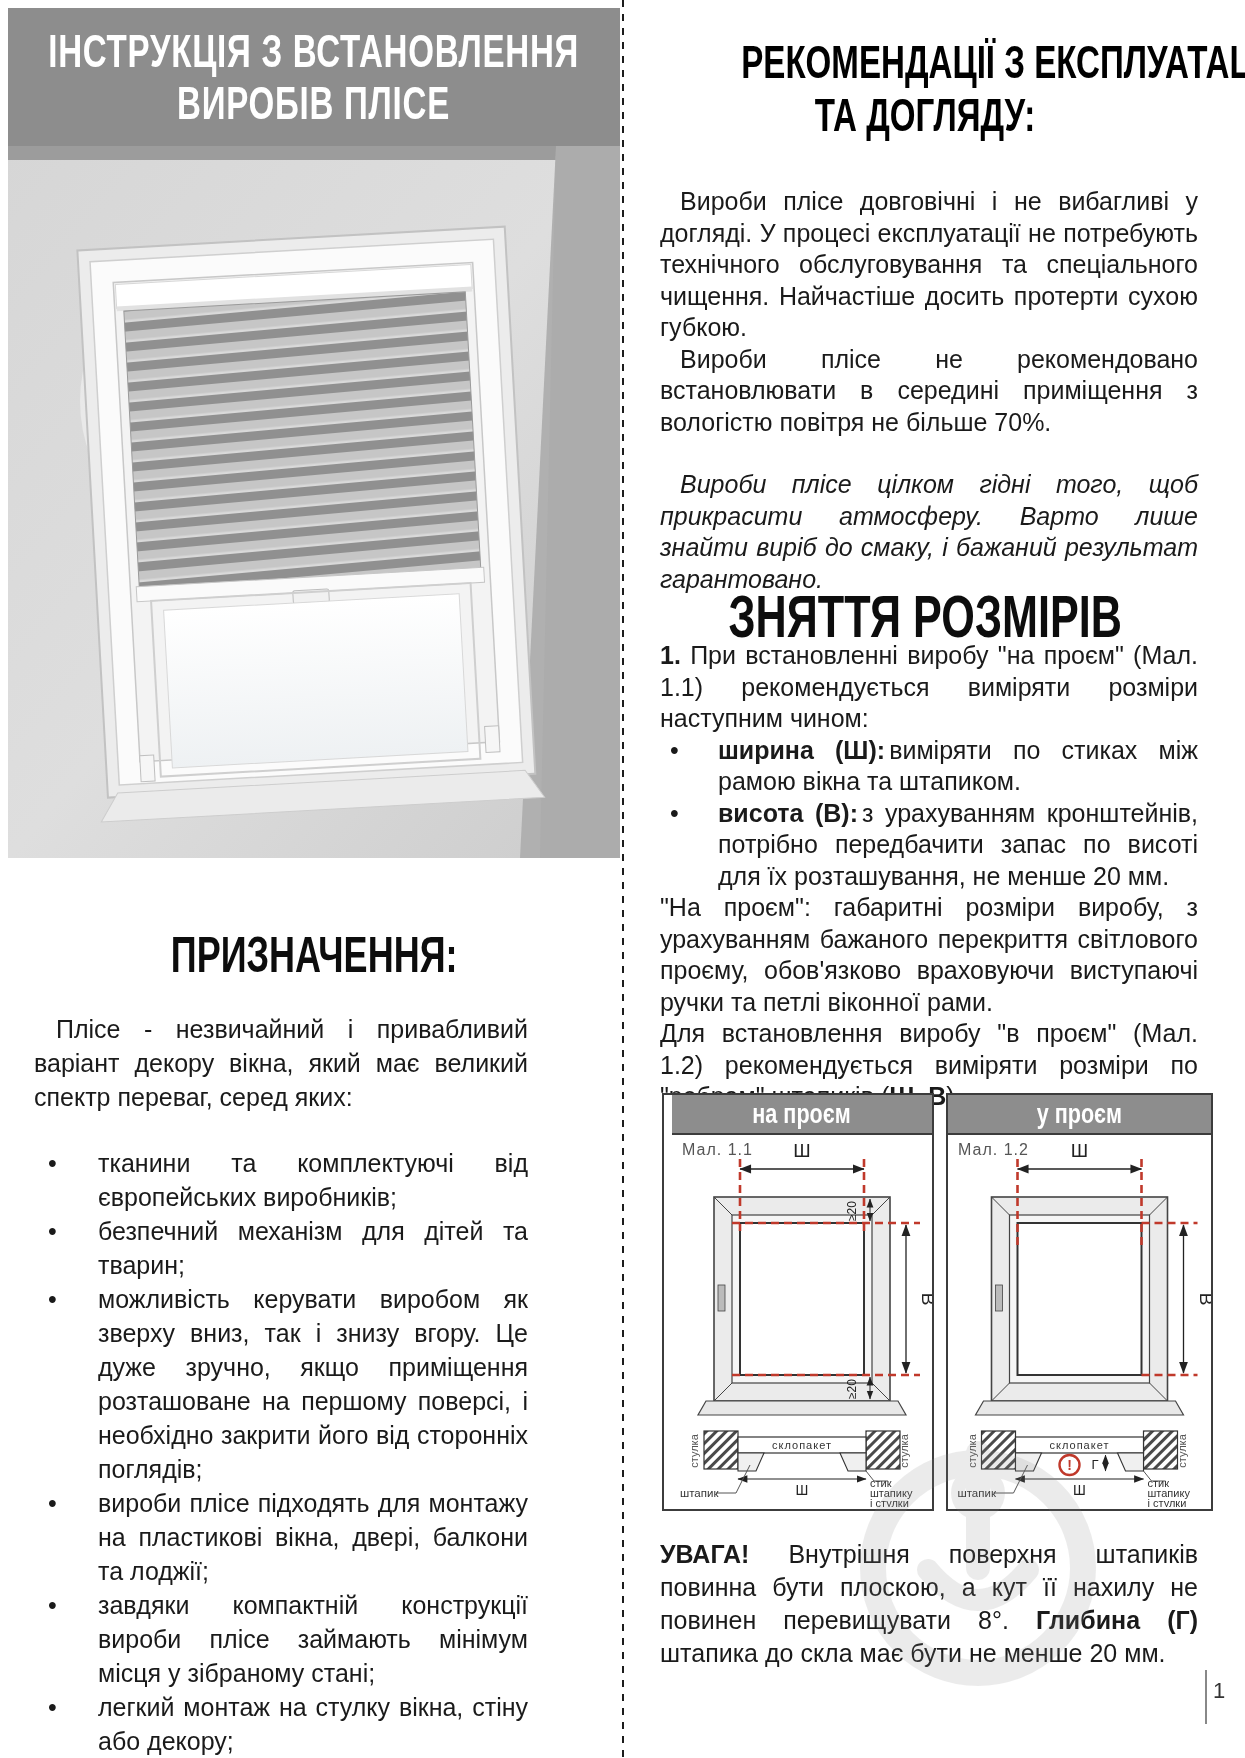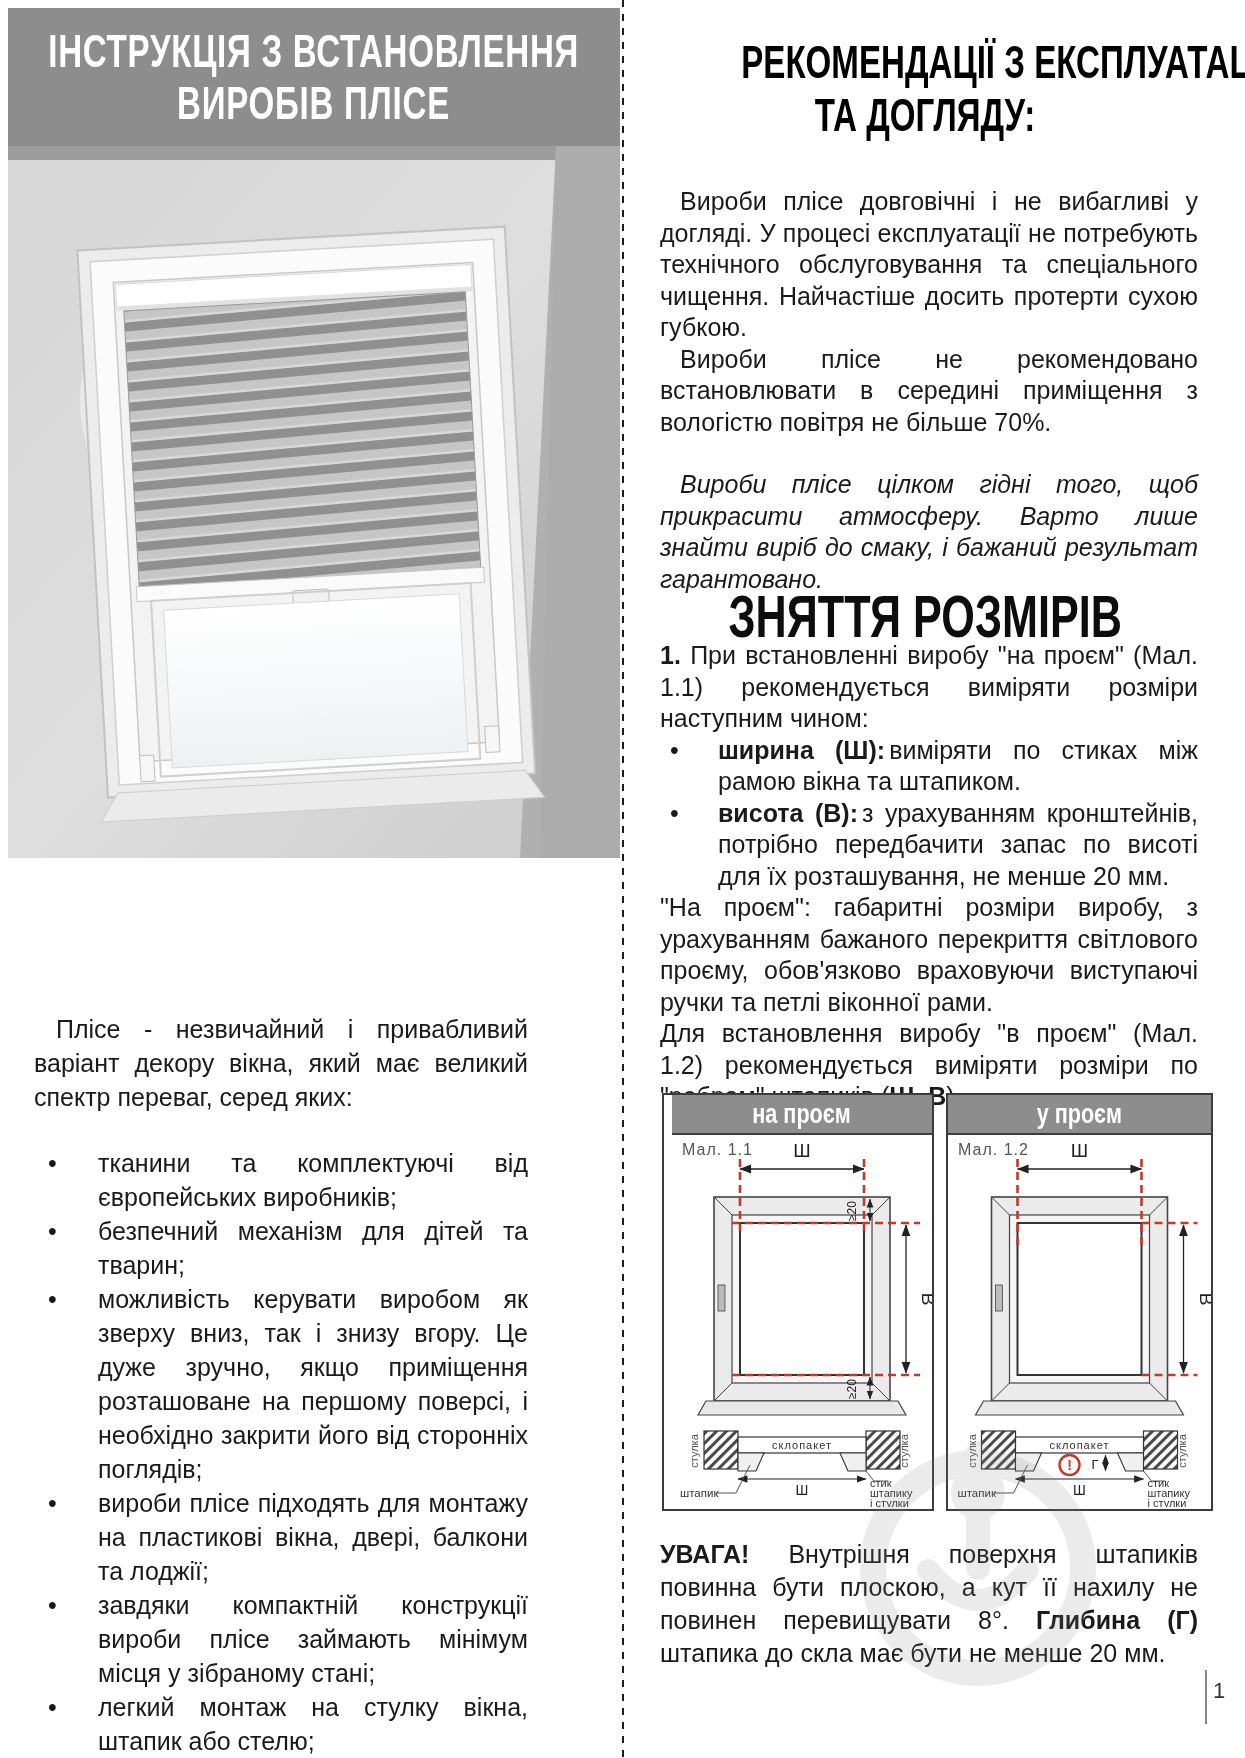"ПРИЗНАЧЕННЯ:" div.h-left { html: none -> <div> <span>ПРИЗНАЧЕННЯ:</span> </div> }
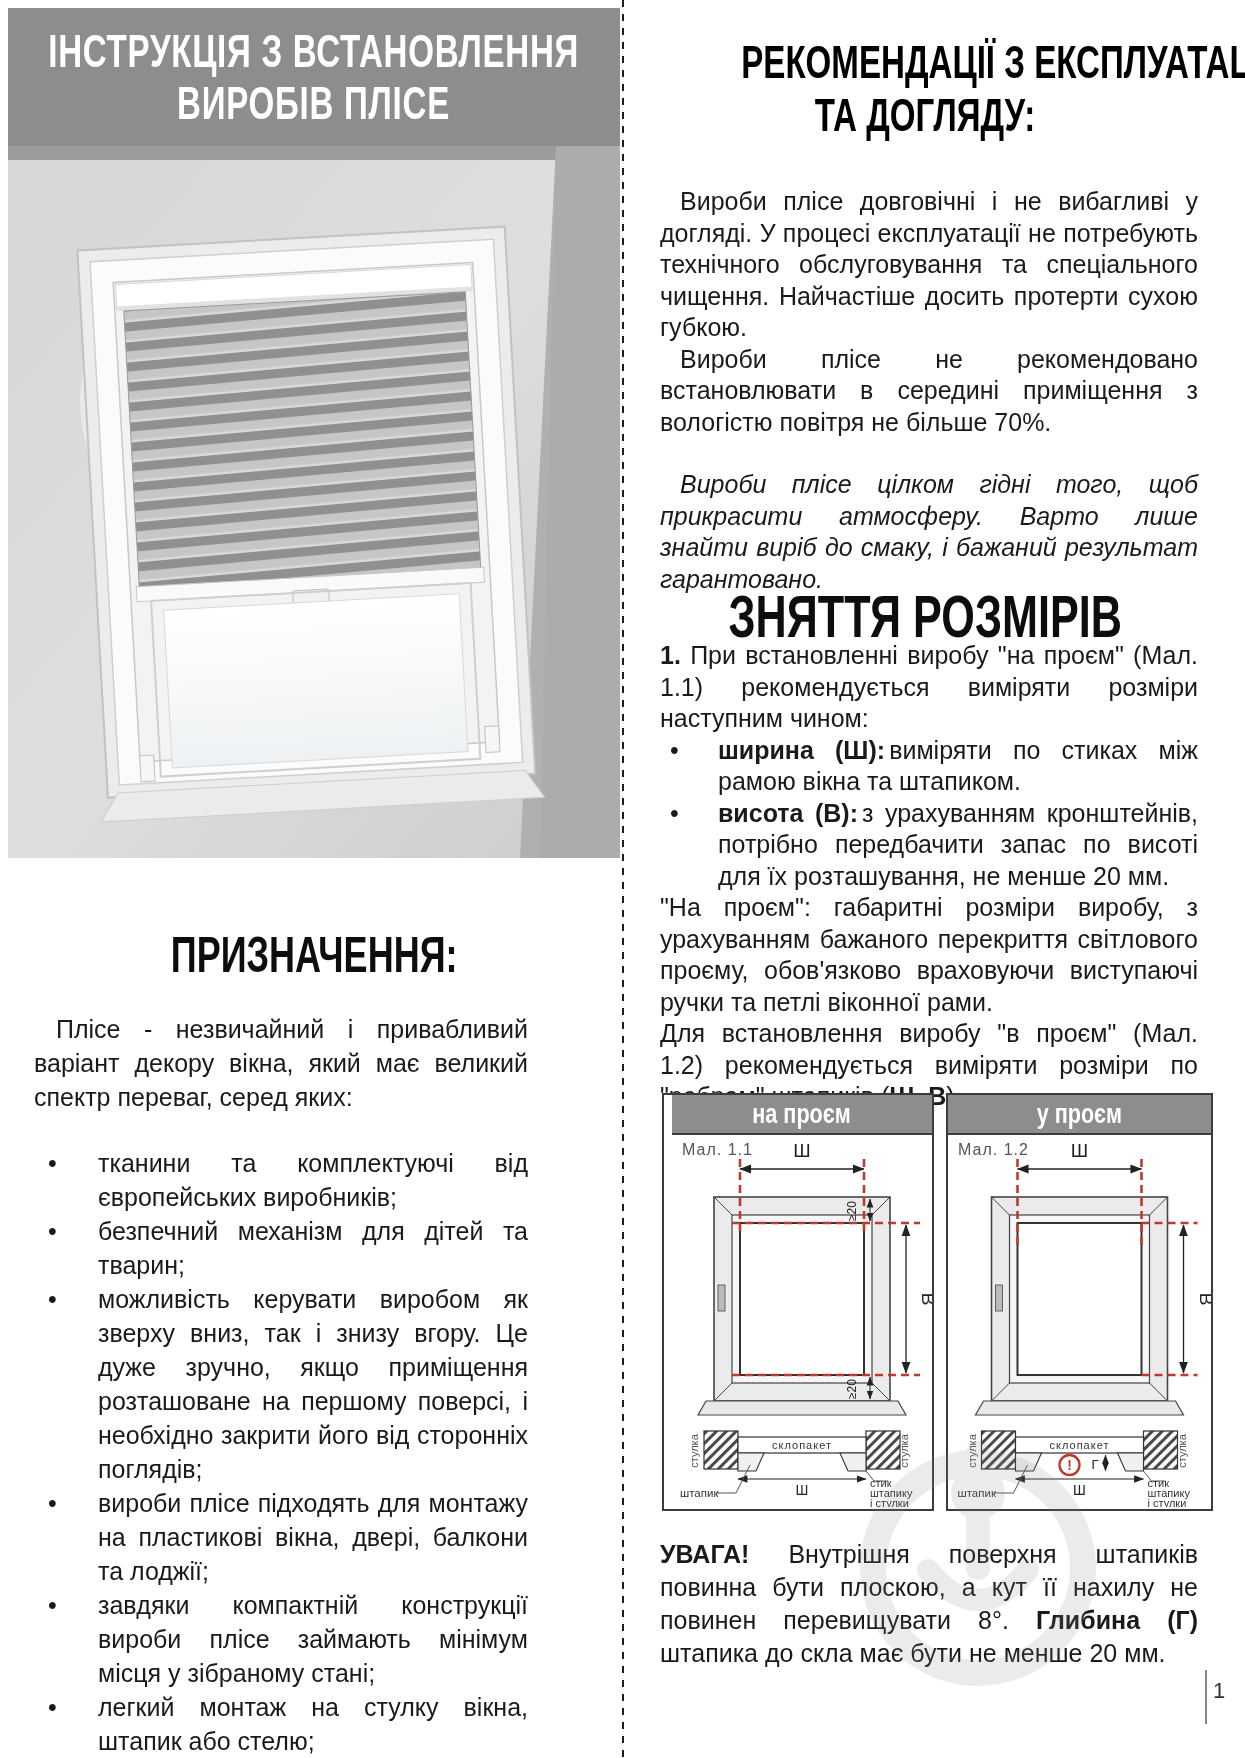"легкий монтаж на стулку вікна," li { text: штапик або стелю -> стіну або декору }
